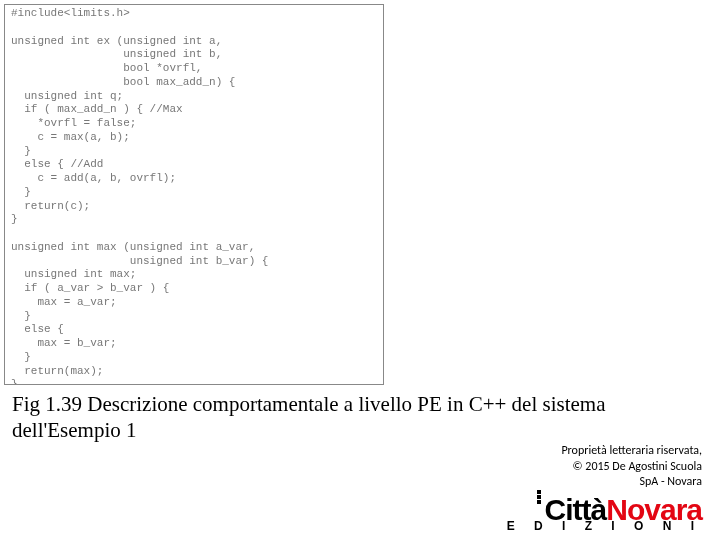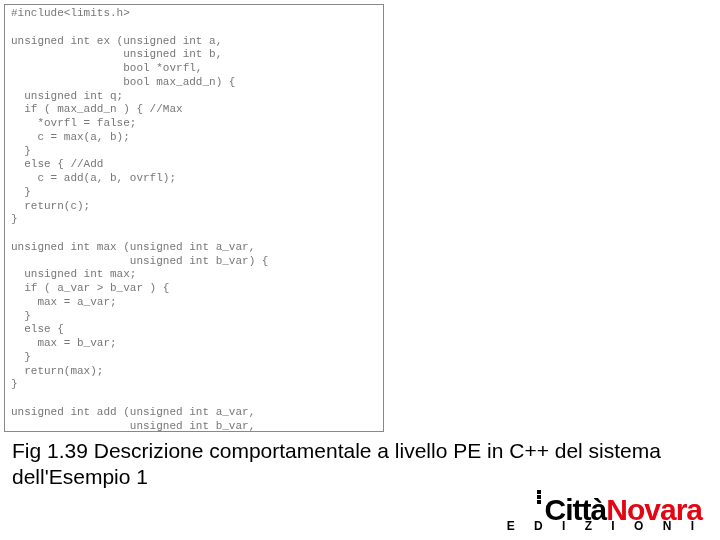"Fig 1.39 Descrizione comportamentale a" .caption { font-family: Liberation Sans, sans-serif -> Liberation Serif, serif }
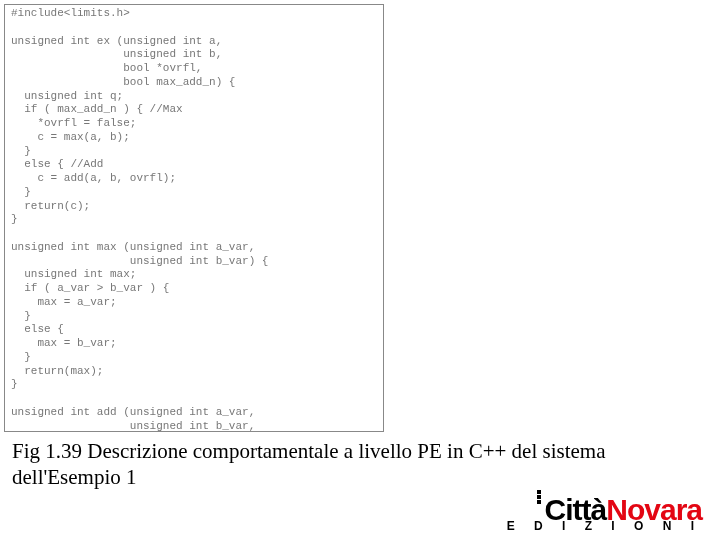"Proprietà letteraria riservata," div.copyright { html: none -> <div> <span>Proprietà letteraria riservata,</span><br> <span>© 2015 De Agostini Scuola</span><br> <span>SpA - Novara</span> </div> }
